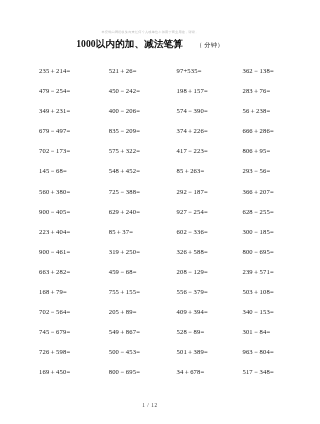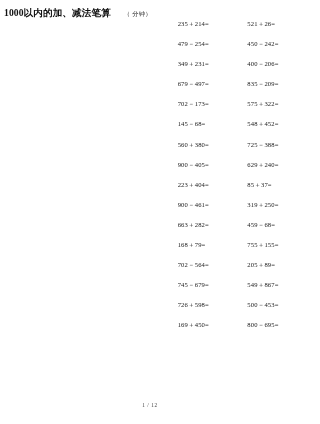"1000以内的加、减法笔算" .page { flex-direction: row -> column; padding: 4px -> 13px }
